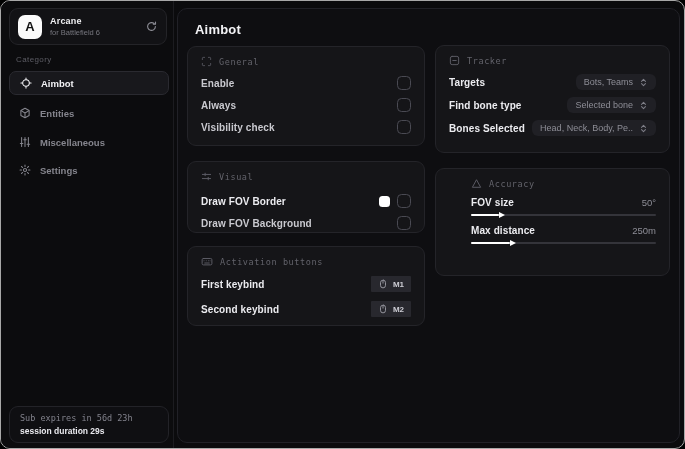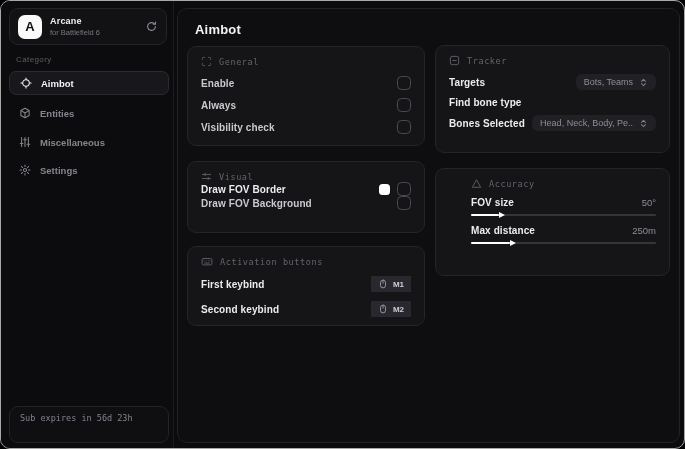"Selected bone" span.dropdown-btn { html: none -> <span> <span>Selected bone</span> <span> <svg> <path></path> </svg> </span> </span> }
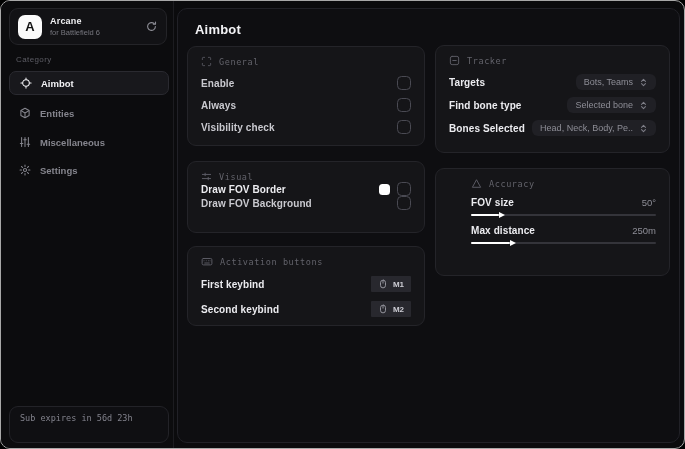"Draw FOV Border" .visual-rows { gap: none -> 8px; margin-top: 0 -> 12px }
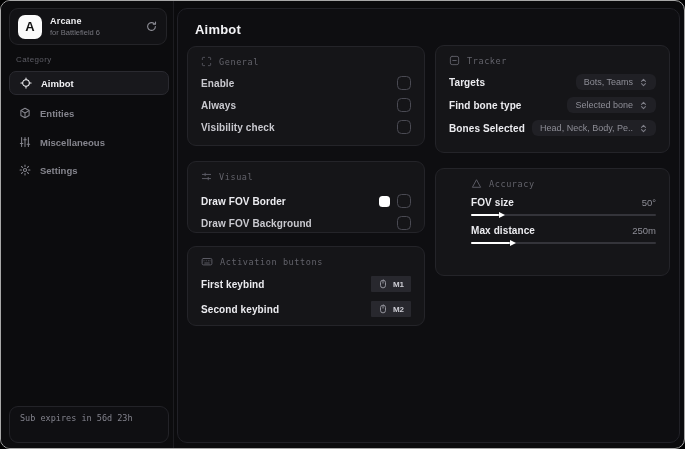"session duration 29s" div.footer-line2 { html: none -> <div>session duration 29s</div> }
